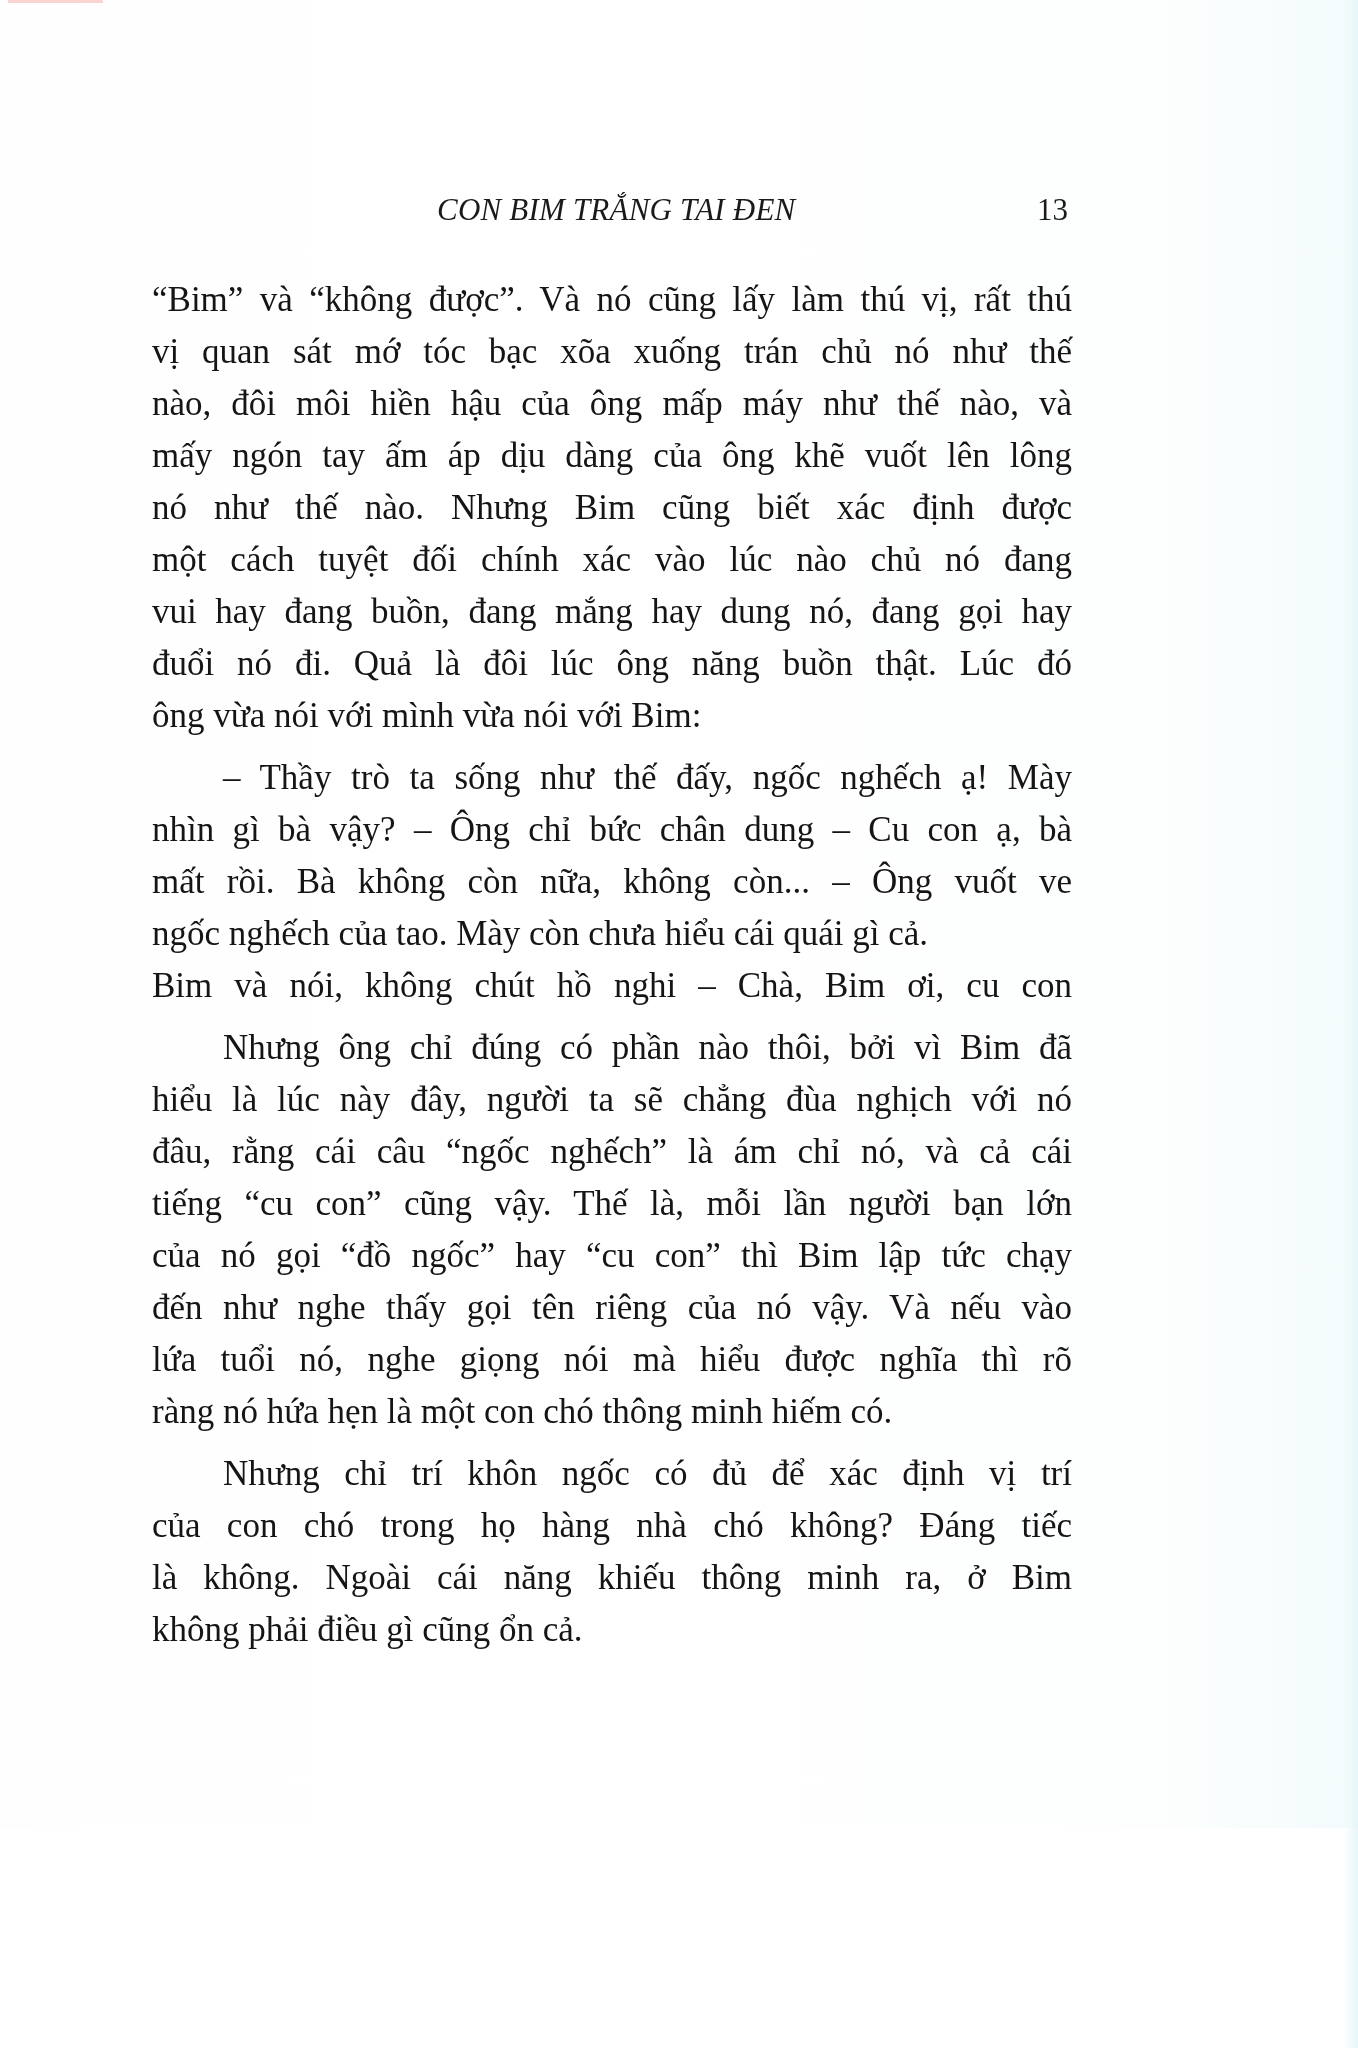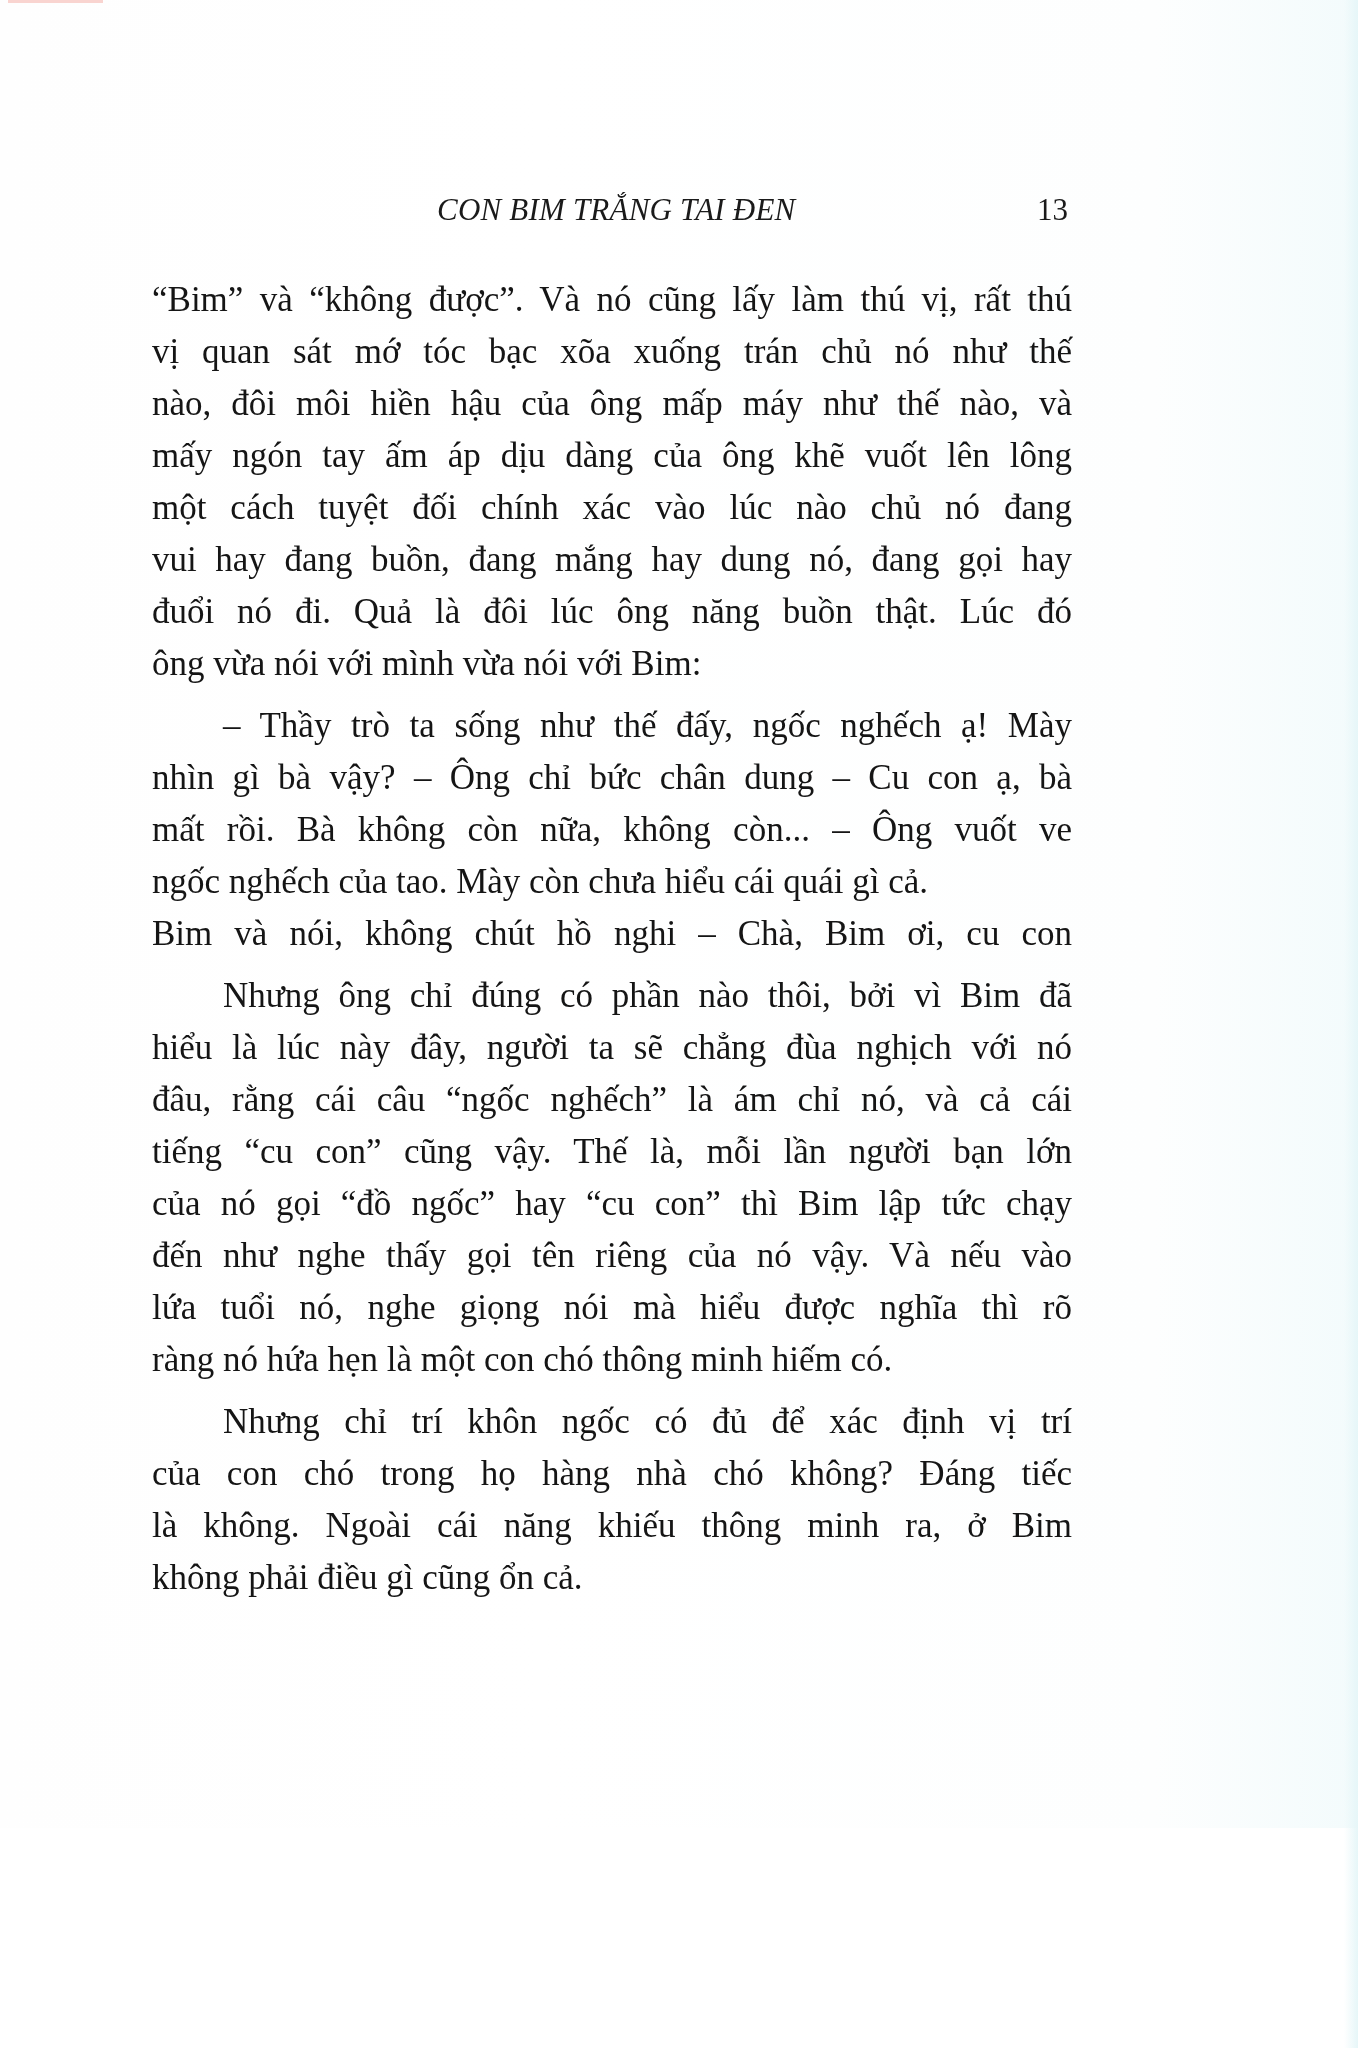"nó như thế nào. Nhưng" span.line { html: none -> <span>nó như thế nào. Nhưng Bim cũng biết xác định được</span> }
